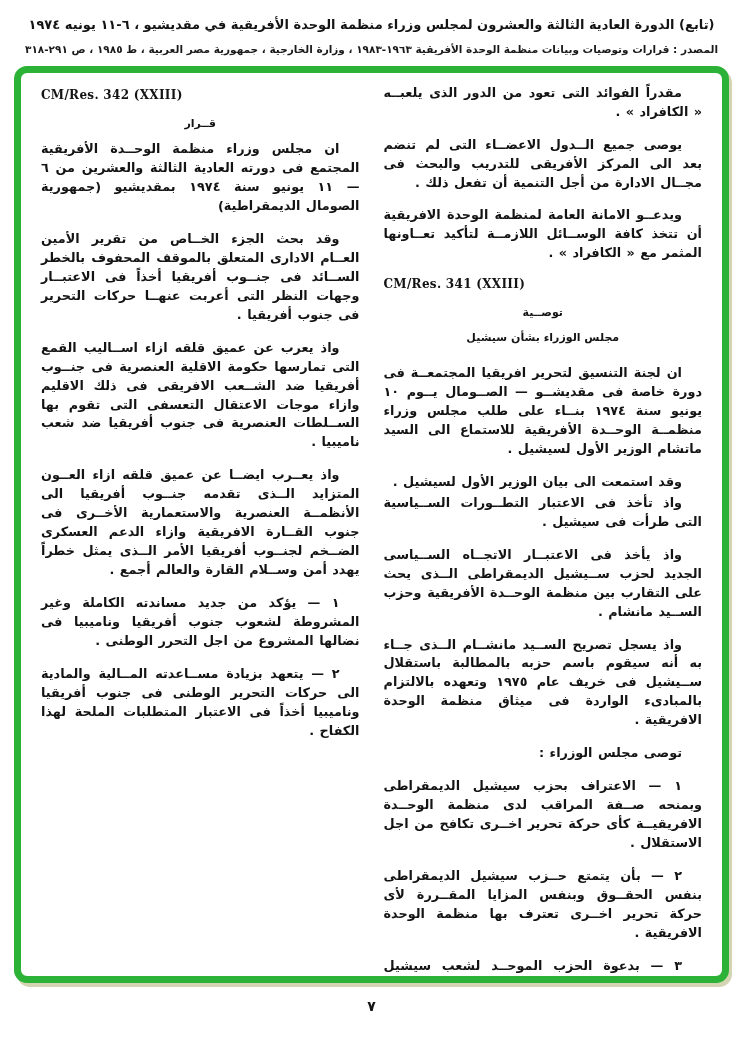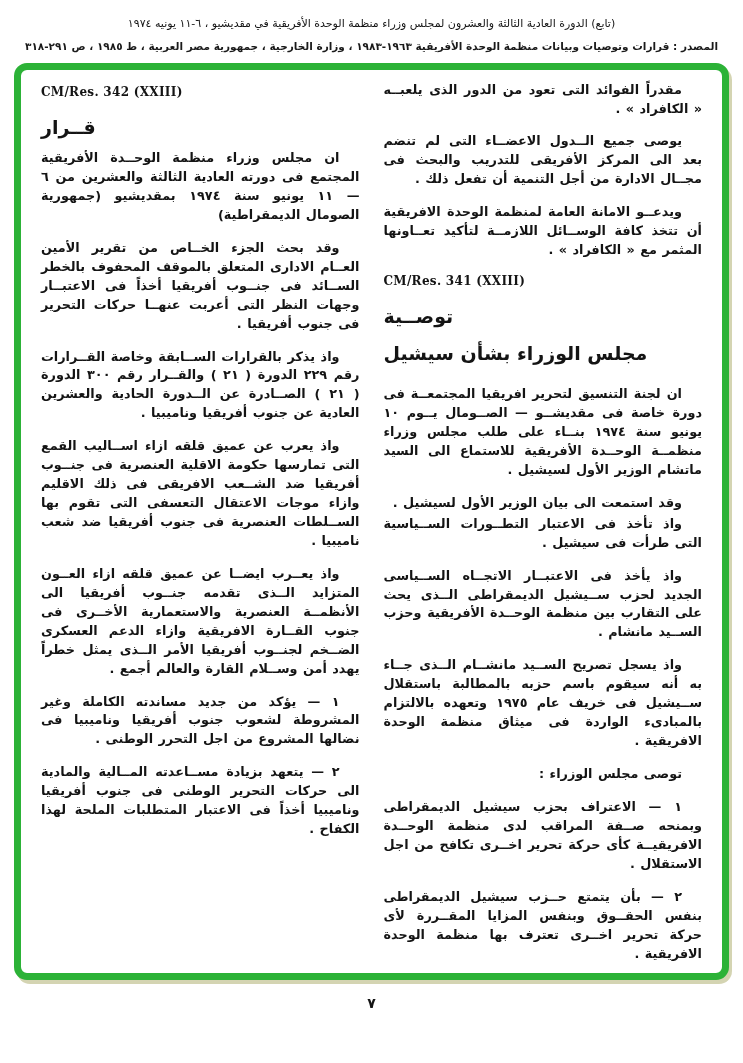"(تابع) الدورة العادية الثالثة والعشرون" .hdr-line1 { font-size: 11px -> 13px; font-weight: normal -> bold }
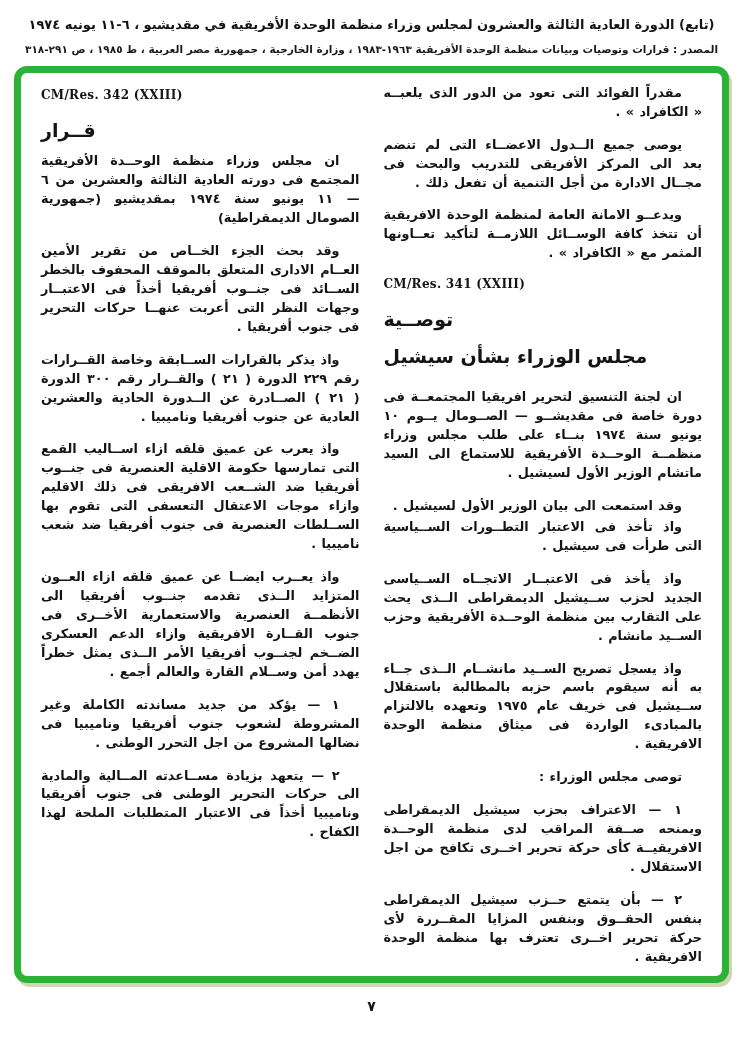"قــرار" .doc-title, .doc-subtitle { font-size: 19px -> 11px; text-align: left -> center }
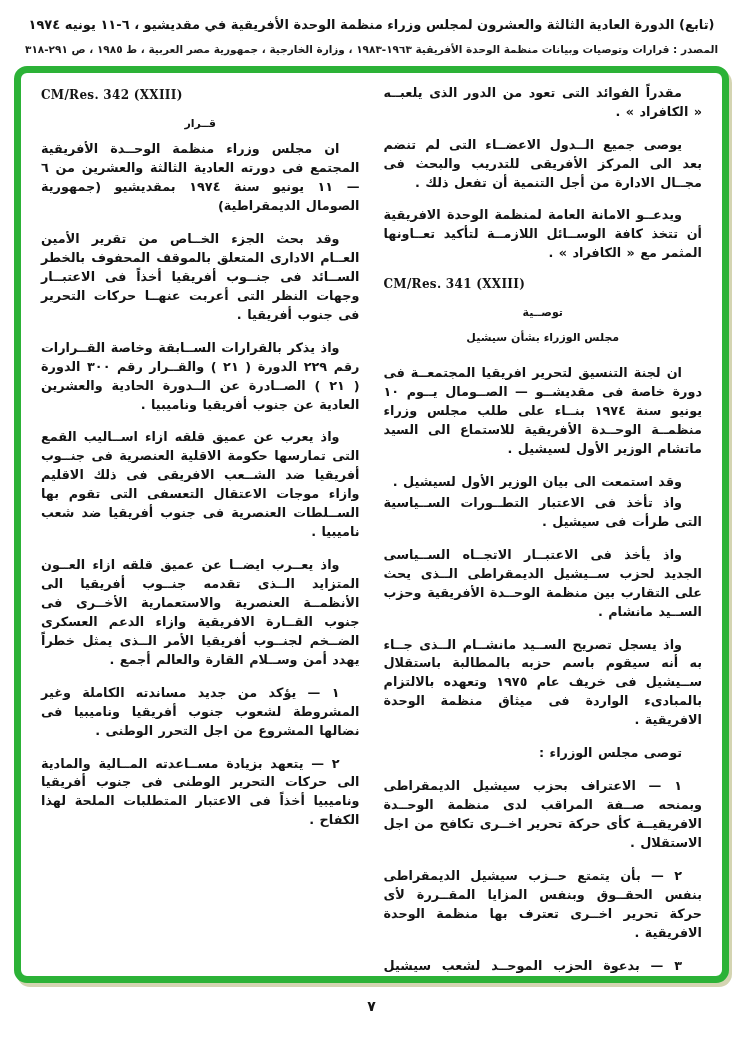"واذ يذكر بالقرارات الســابقة وخاصة" p.para { html: <p>واذ يذكر بالقرارات الســابقة وخاصة القــرارات رقم ٢٢٩ الدورة ( ٢١ ) والقــرار رقم ٣٠٠ الدورة ( ٢١ ) الصــادرة عن الــدورة الحادية والعشرين العادية عن جنوب أفريقيا وناميبيا .</p> -> none }
